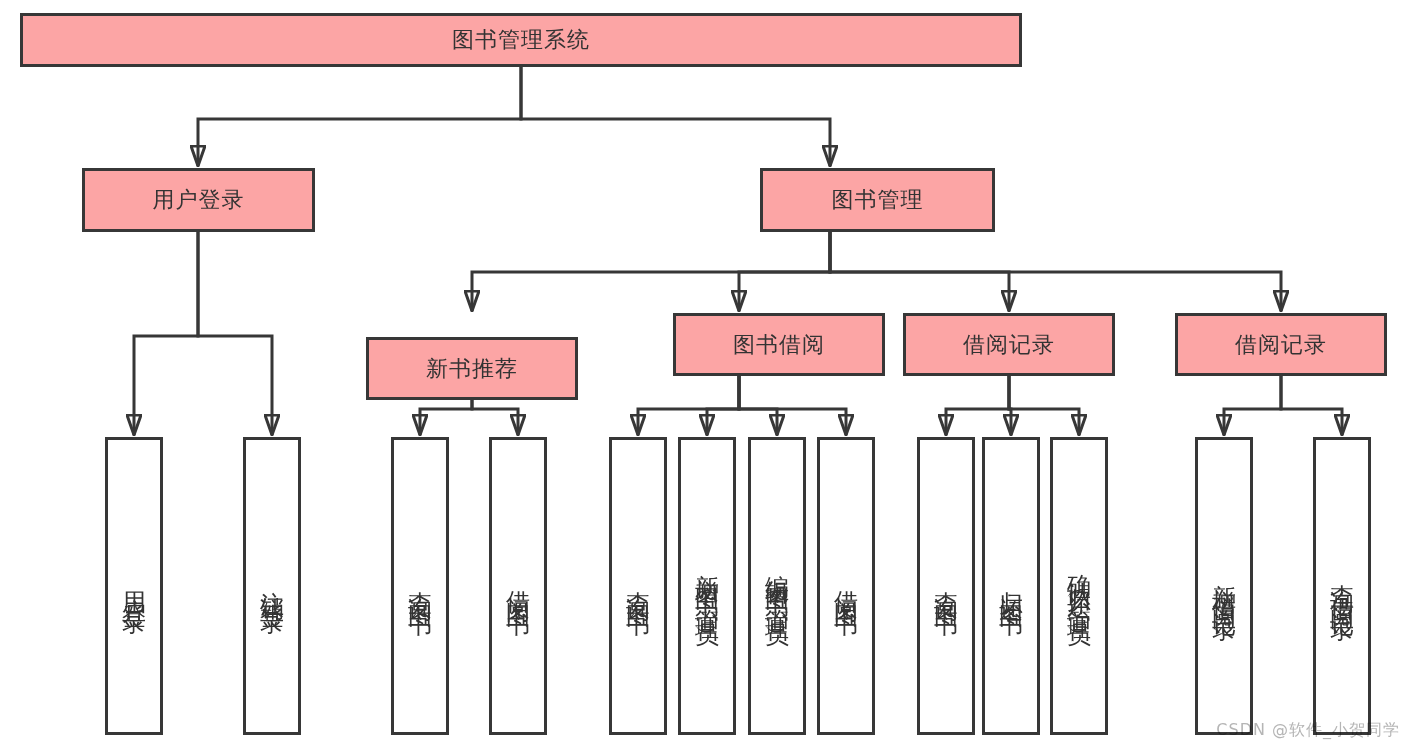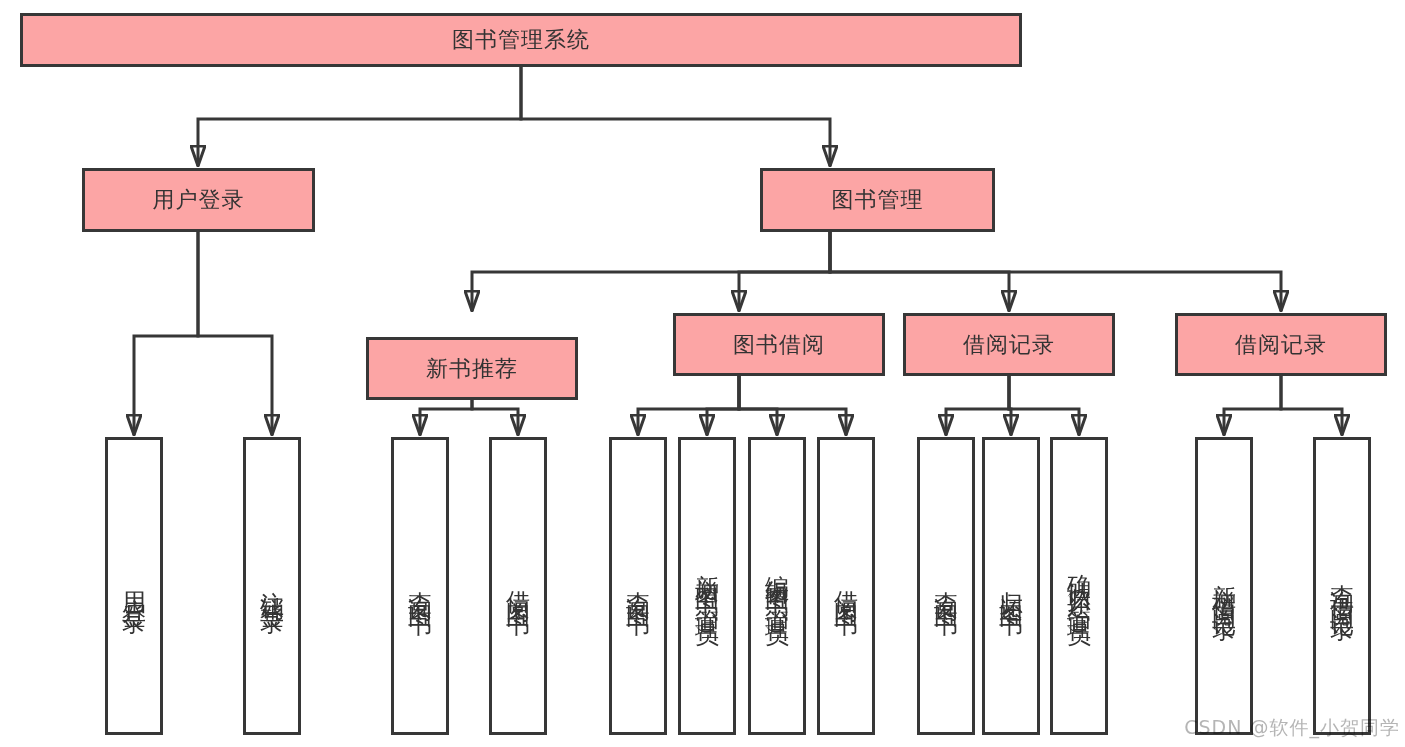"CSDN @软件_小贺同学" .watermark { font-size: 19px -> 16px }
